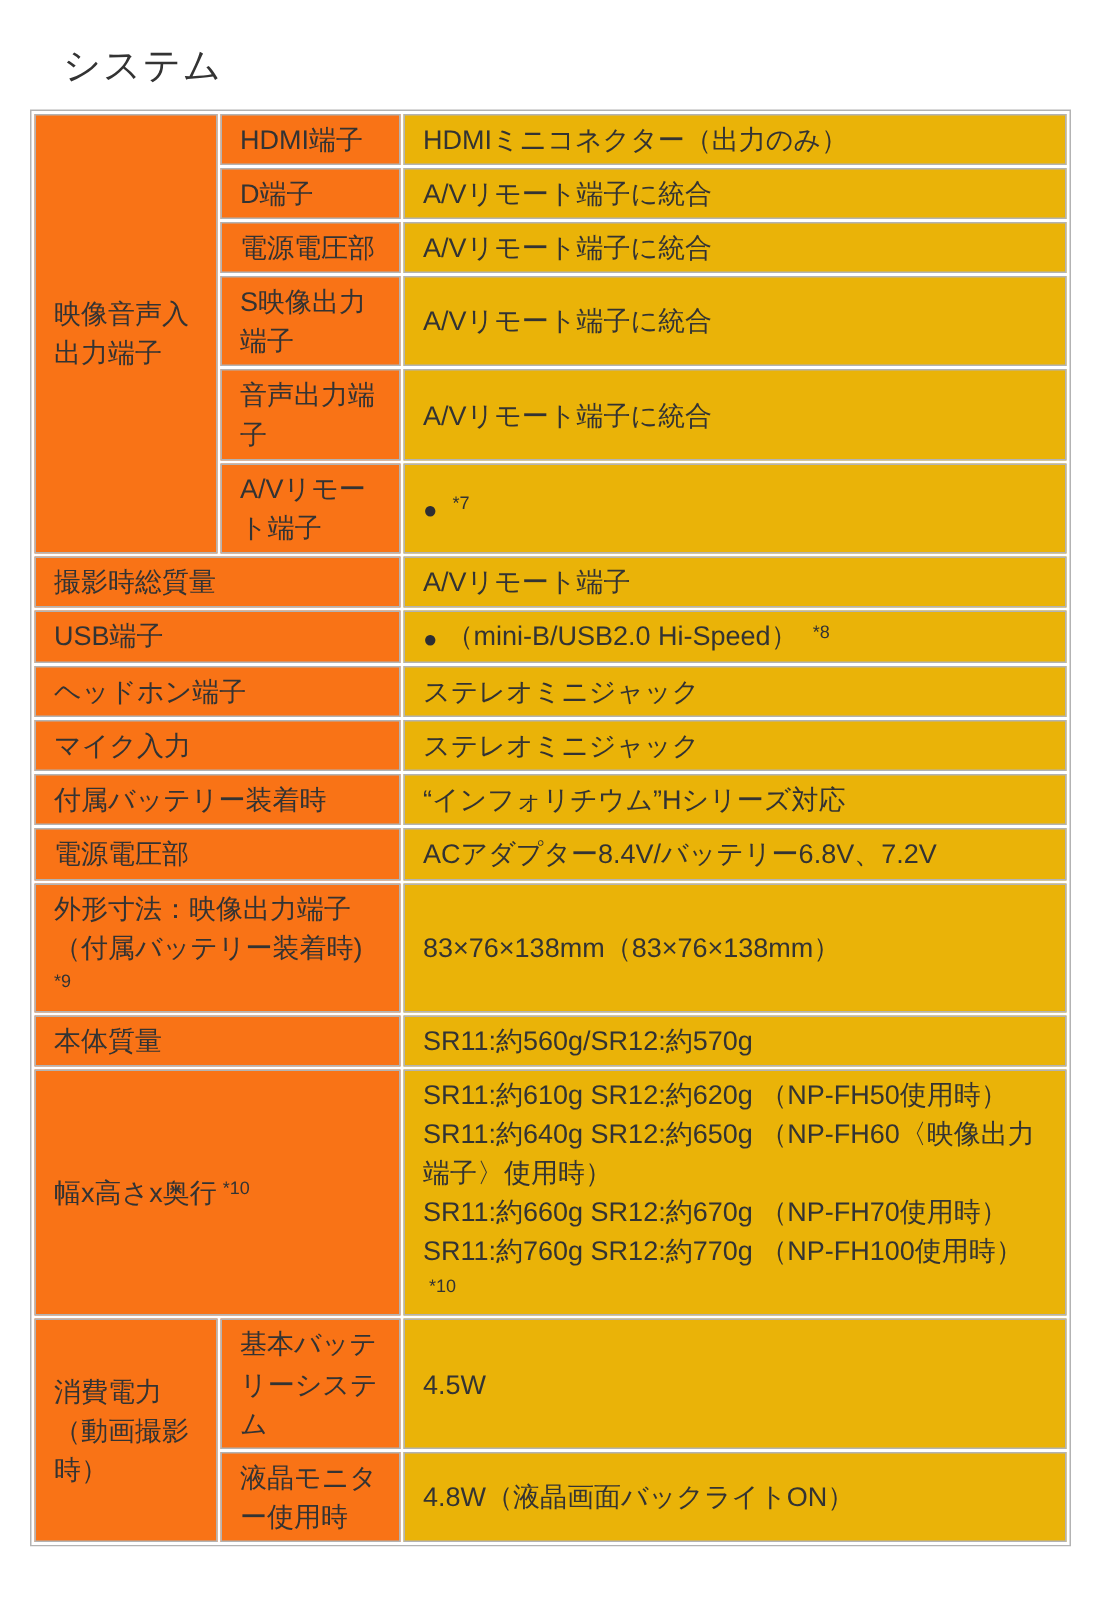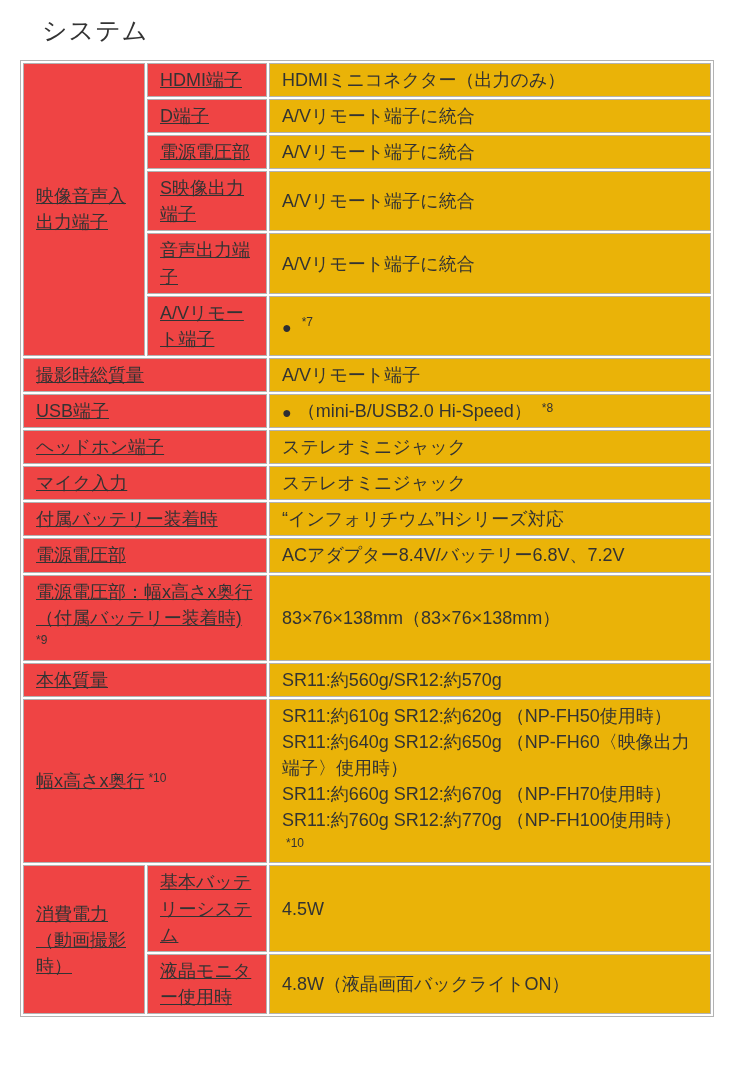"システム" .page { margin-top: none -> 13px }
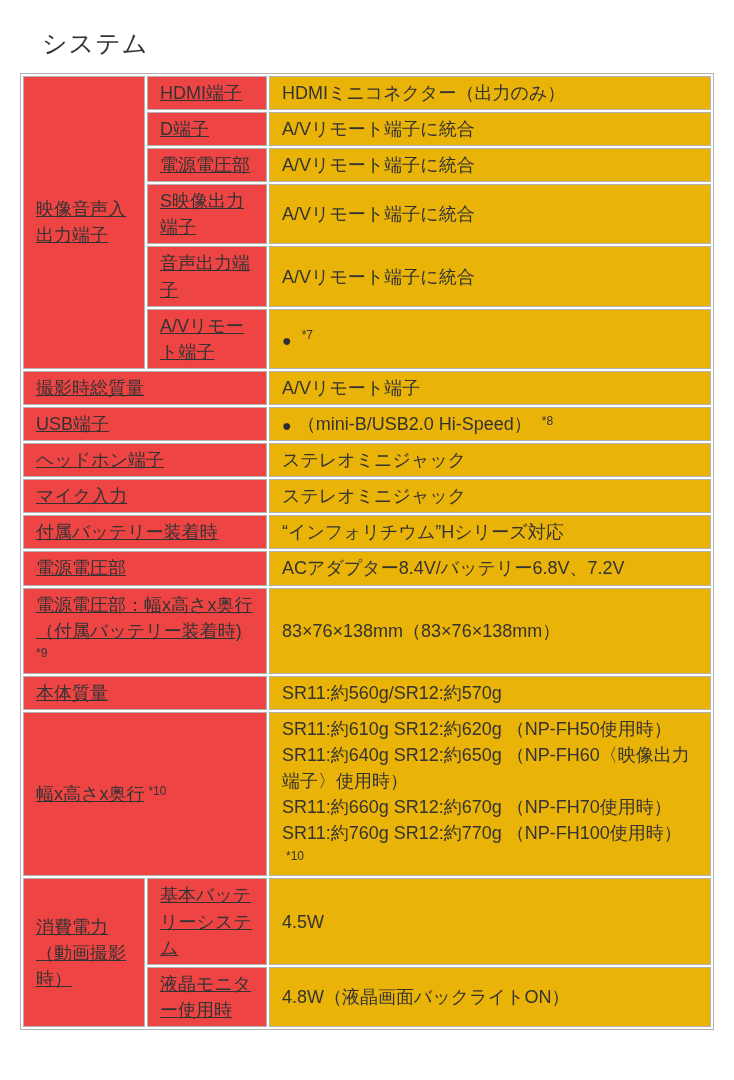"HDMI端子" td.lbl { background: #ef4444 -> #f97316; text-decoration: underline -> none }
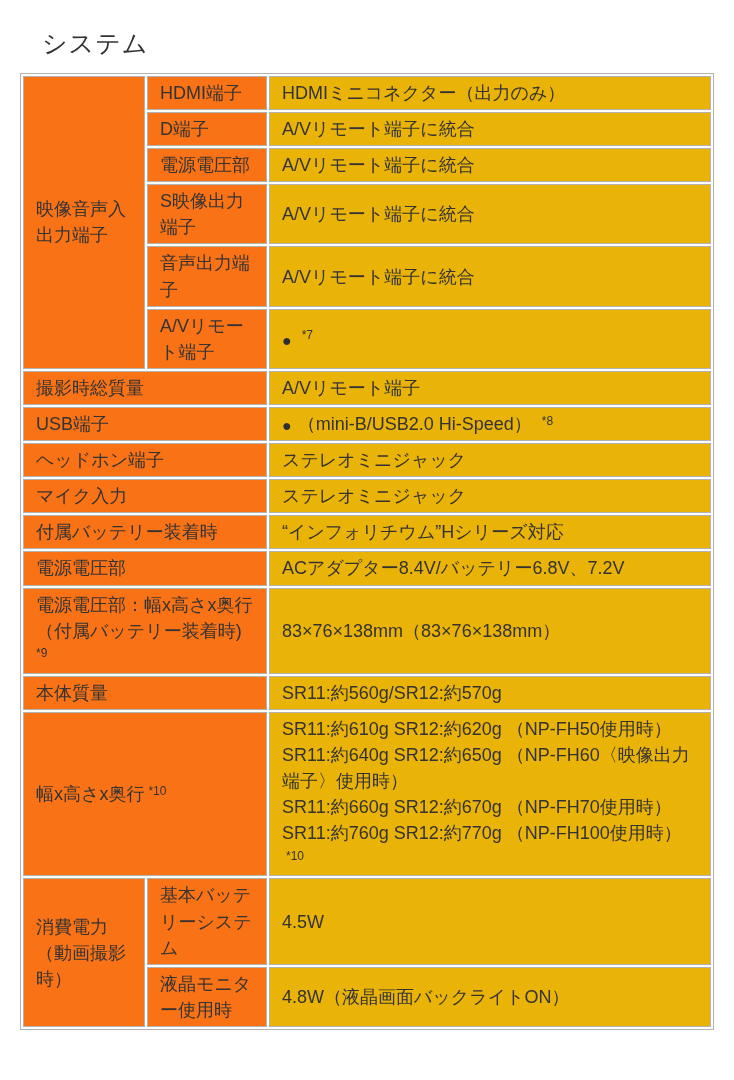"電源電圧部：幅x高さx奥行" span.vline { text: 電源電圧部：幅x高さx奥行 -> 外形寸法：映像出力端子 }
